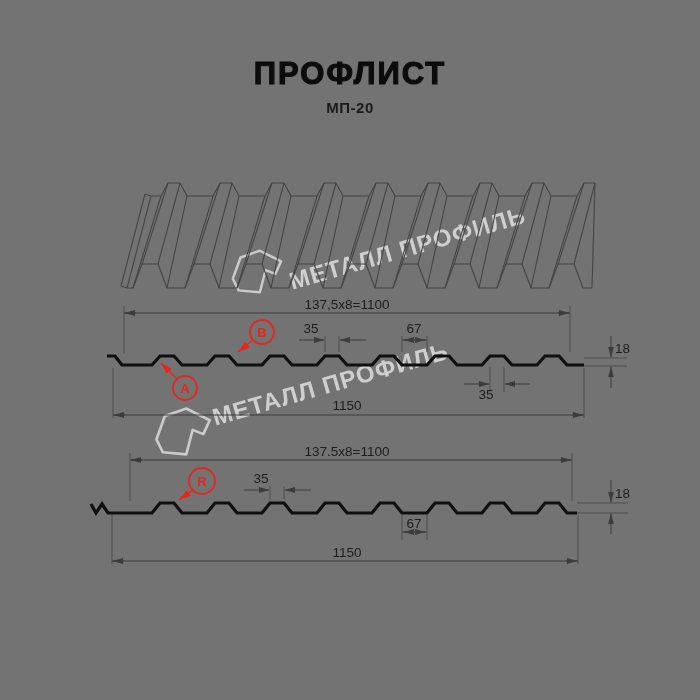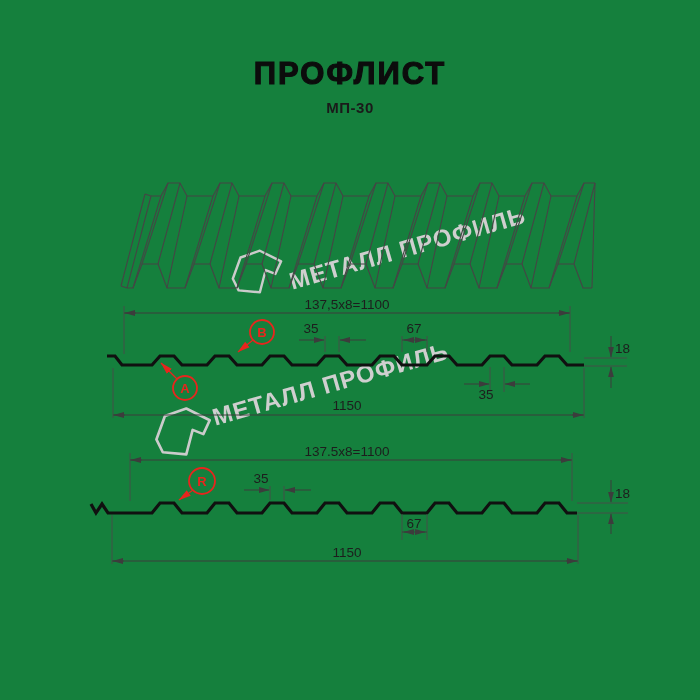"ПРОФЛИСТ" .canvas { background: #15803d -> #737373 }
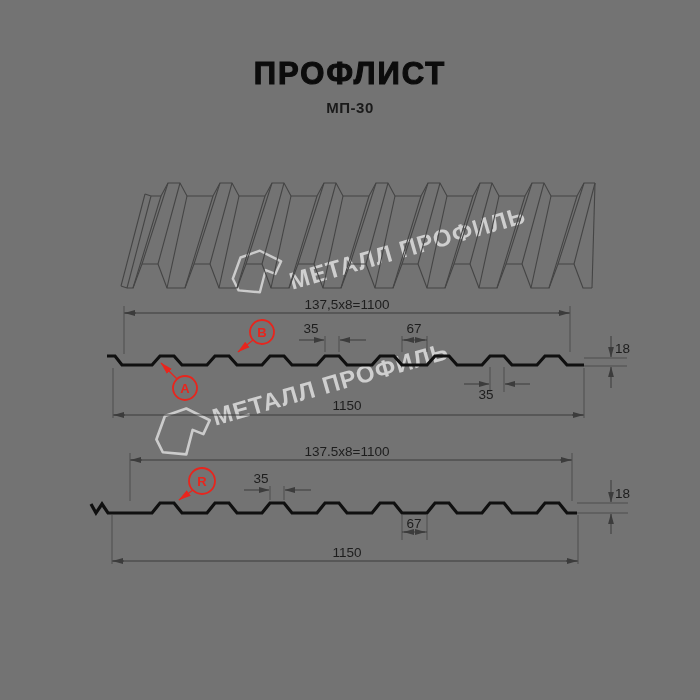"МП-30" div.subtitle { text: МП-30 -> МП-20 }
